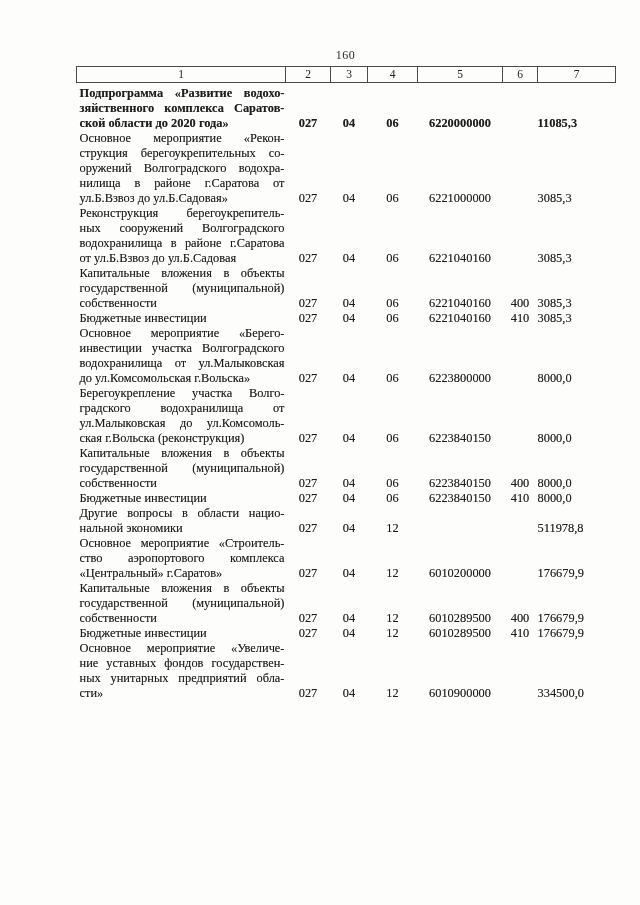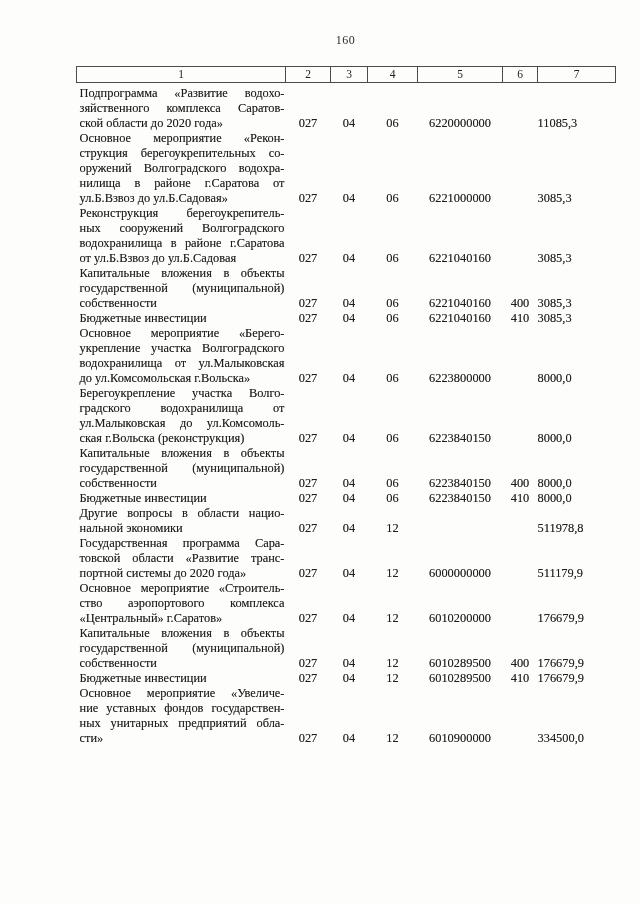"160" .page-number { top: 33px -> 48px }
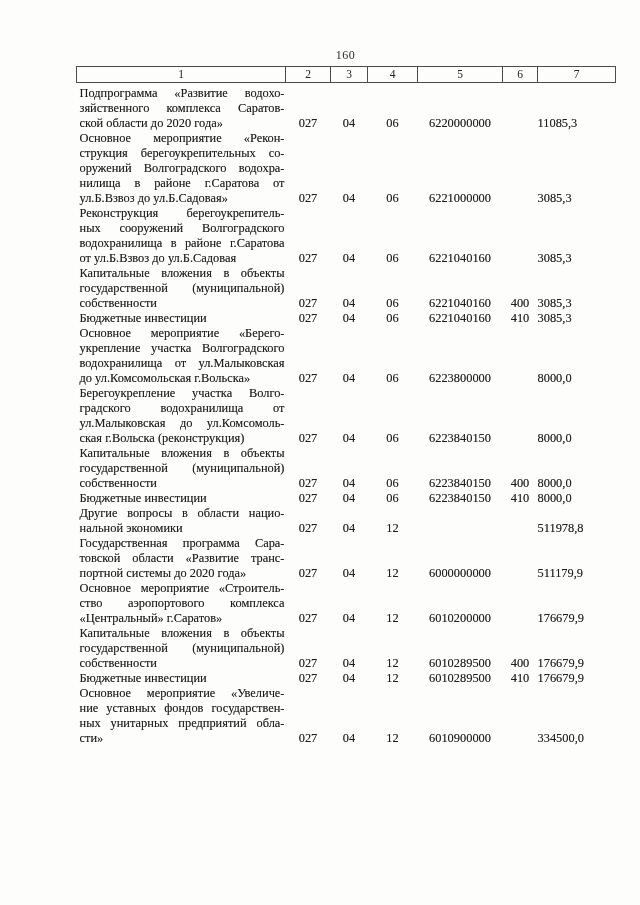"Подпрограмма «Развитие водохо-" tbody tr:first-child td { font-weight: none -> bold }
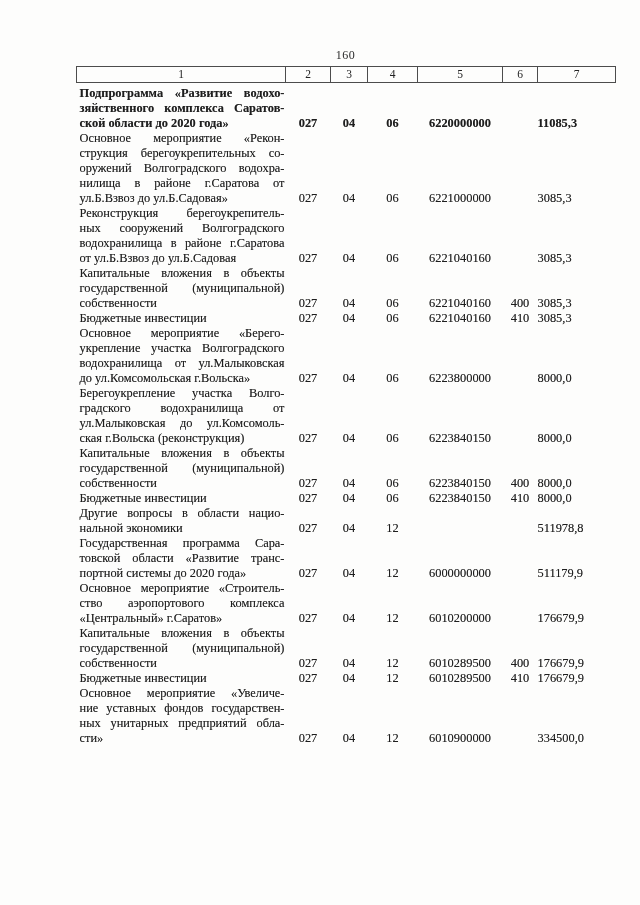"укрепление участка Волгоградского" div.jline { text: укрепление -> инвестиции }
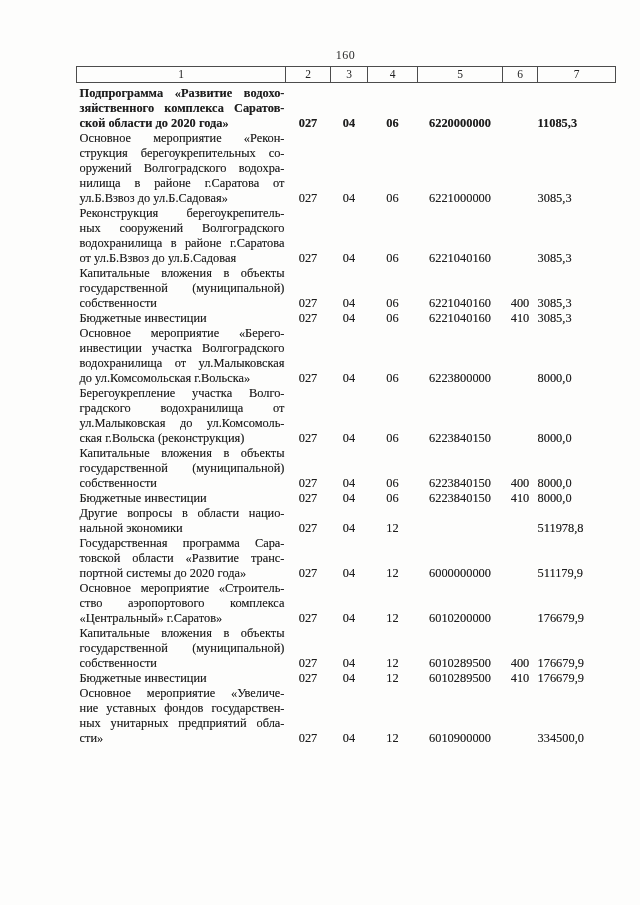"Государственная программа Сара-" tr { html: <tr> <td> <div>Государственная программа Сара-</div> <div>товской области «Развитие транс-</div> <div>портной системы до 2020 года»</div> </td> <td>027</td> <td>04</td> <td>12</td> <td>6000000000</td> <td></td> <td>511179,9</td> </tr> -> none }
